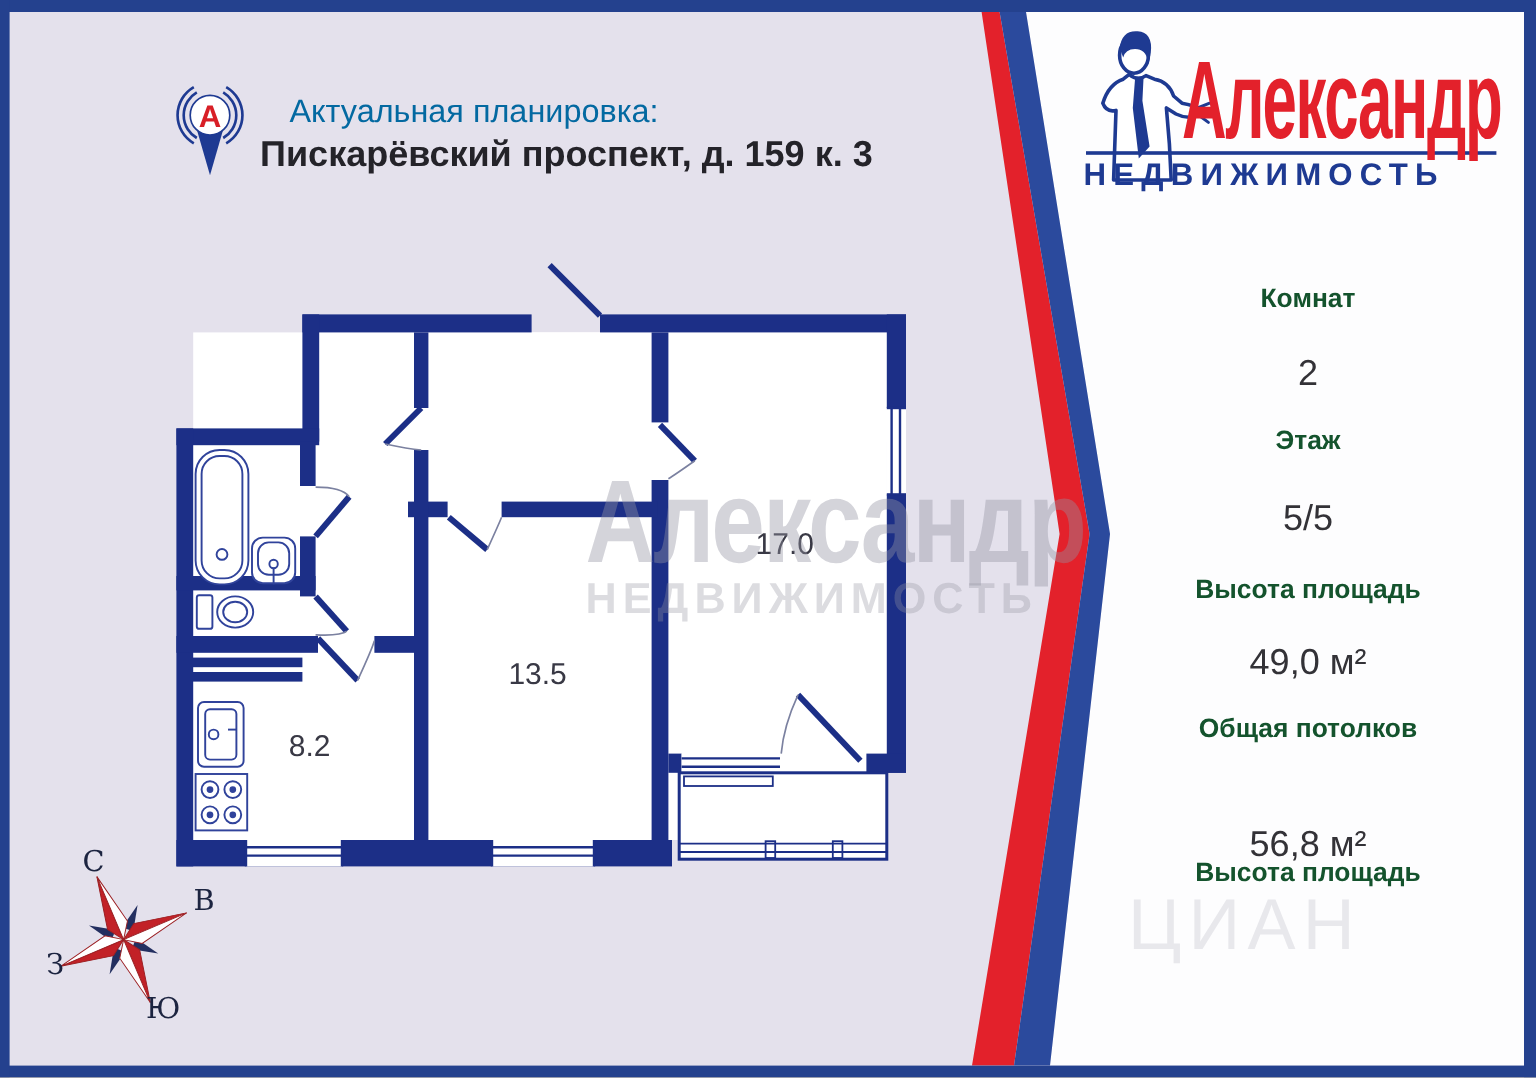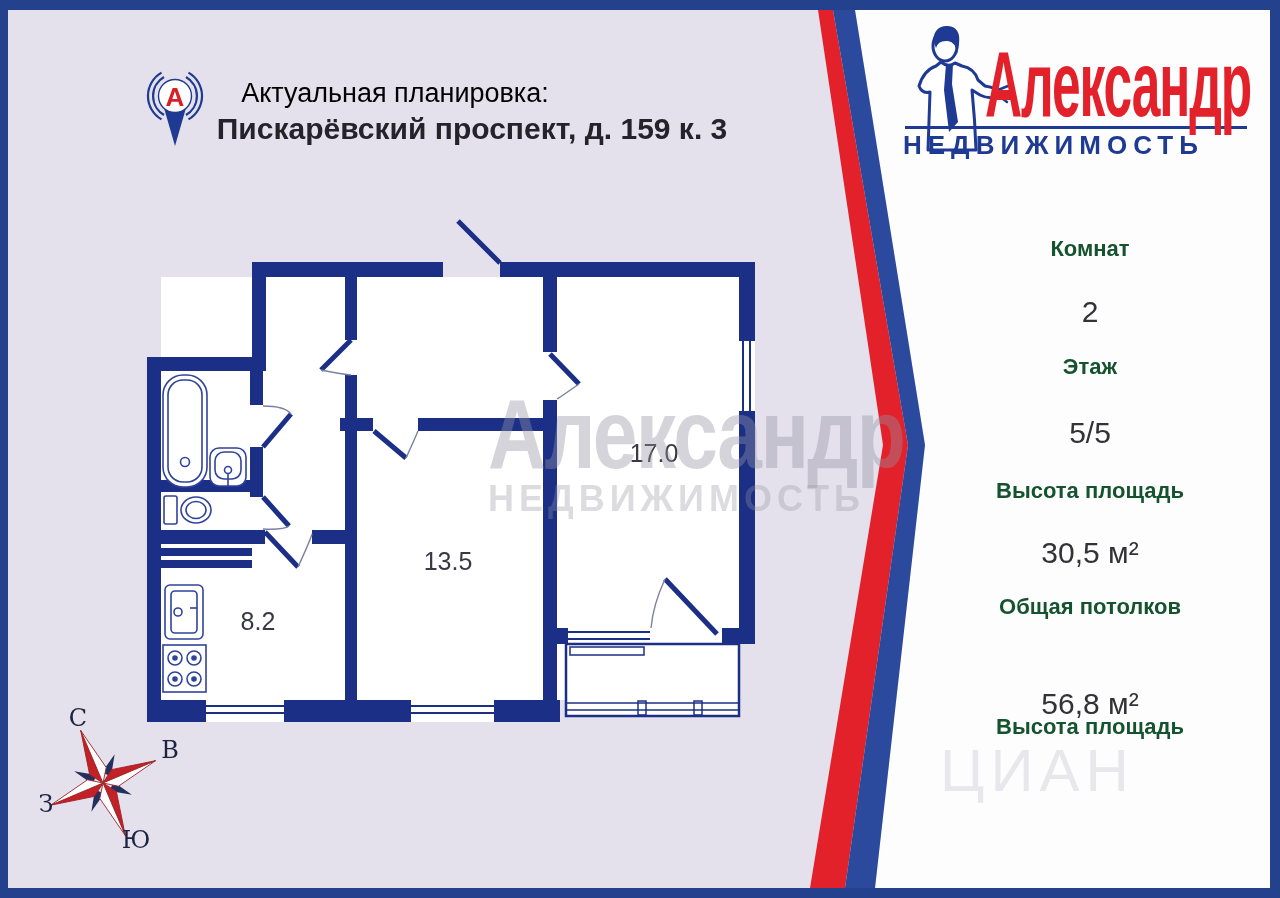"Актуальная планировка:" .txt { color: #000000 -> #0369a1 }
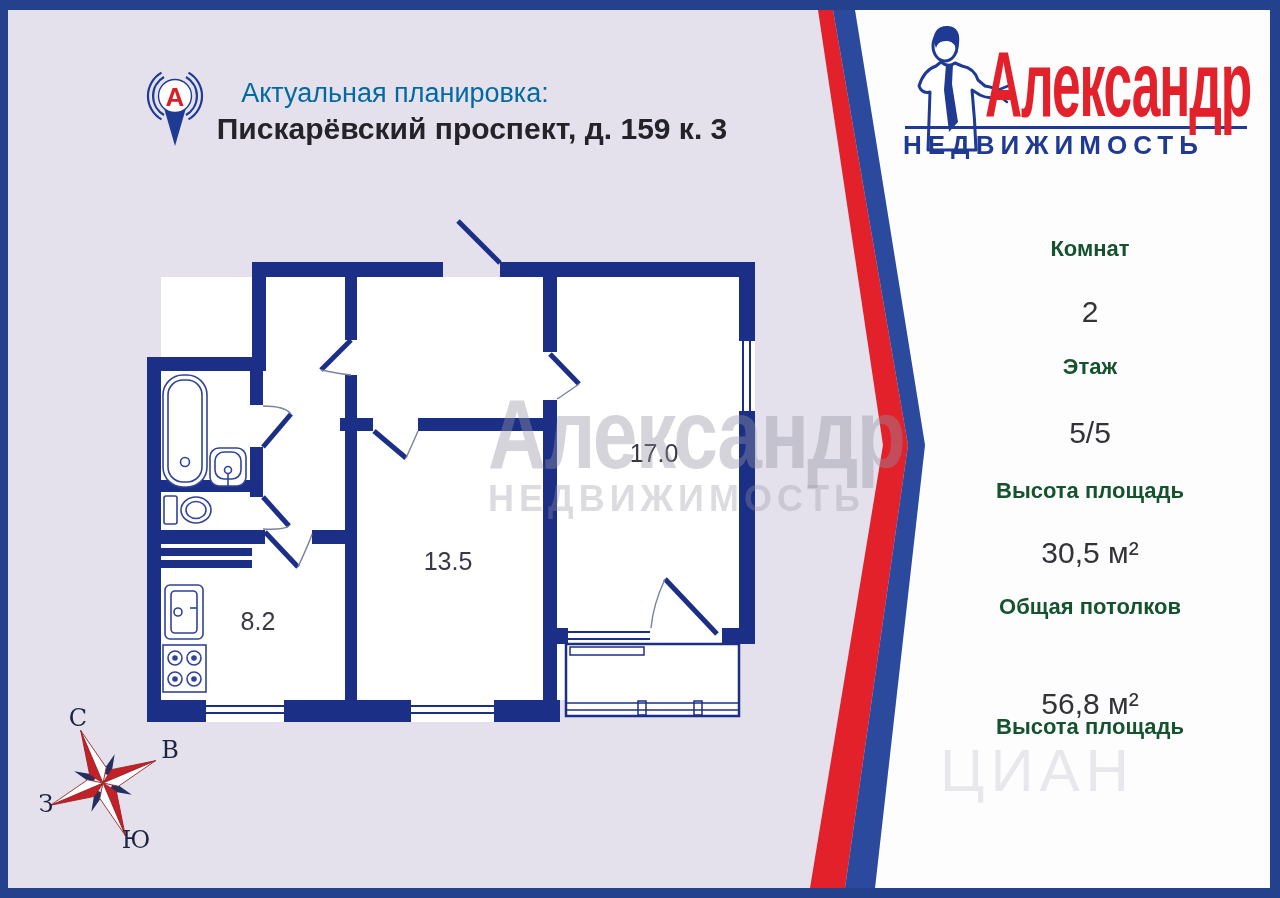"30,5 м²" div.txt { text: 30,5 -> 49,0 }
